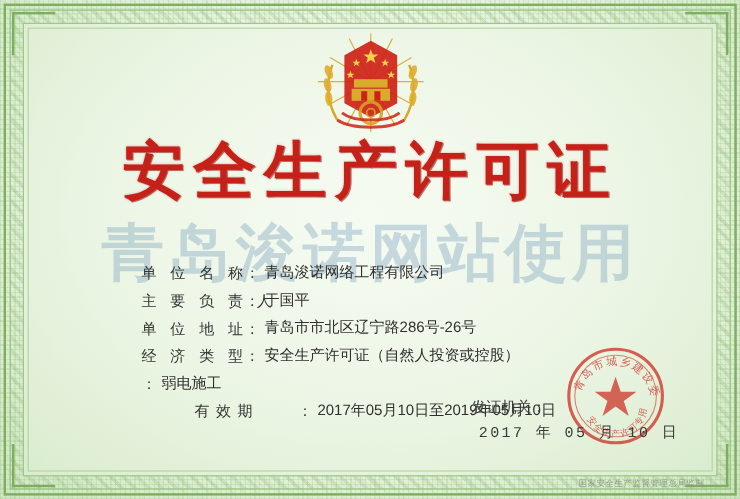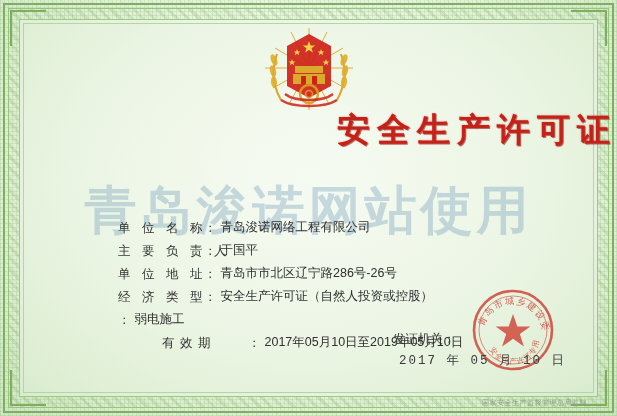"安全生产许可证" #title { font-size: 33px -> 52px; text-align: right -> center }
